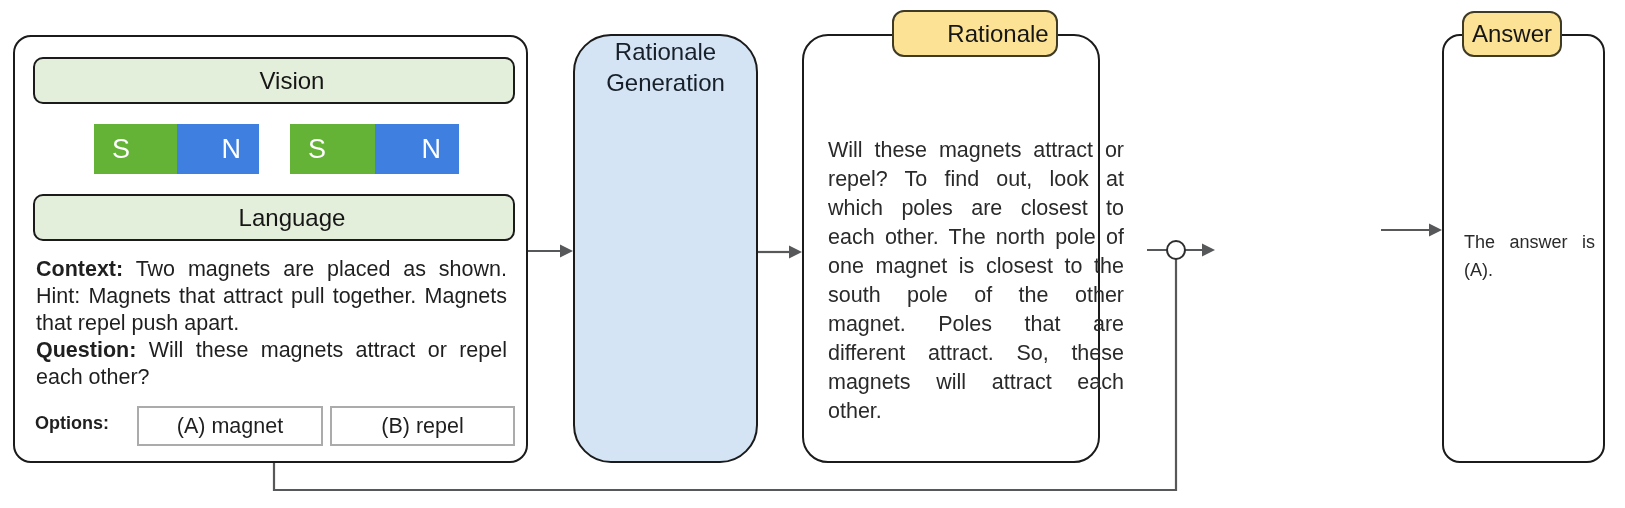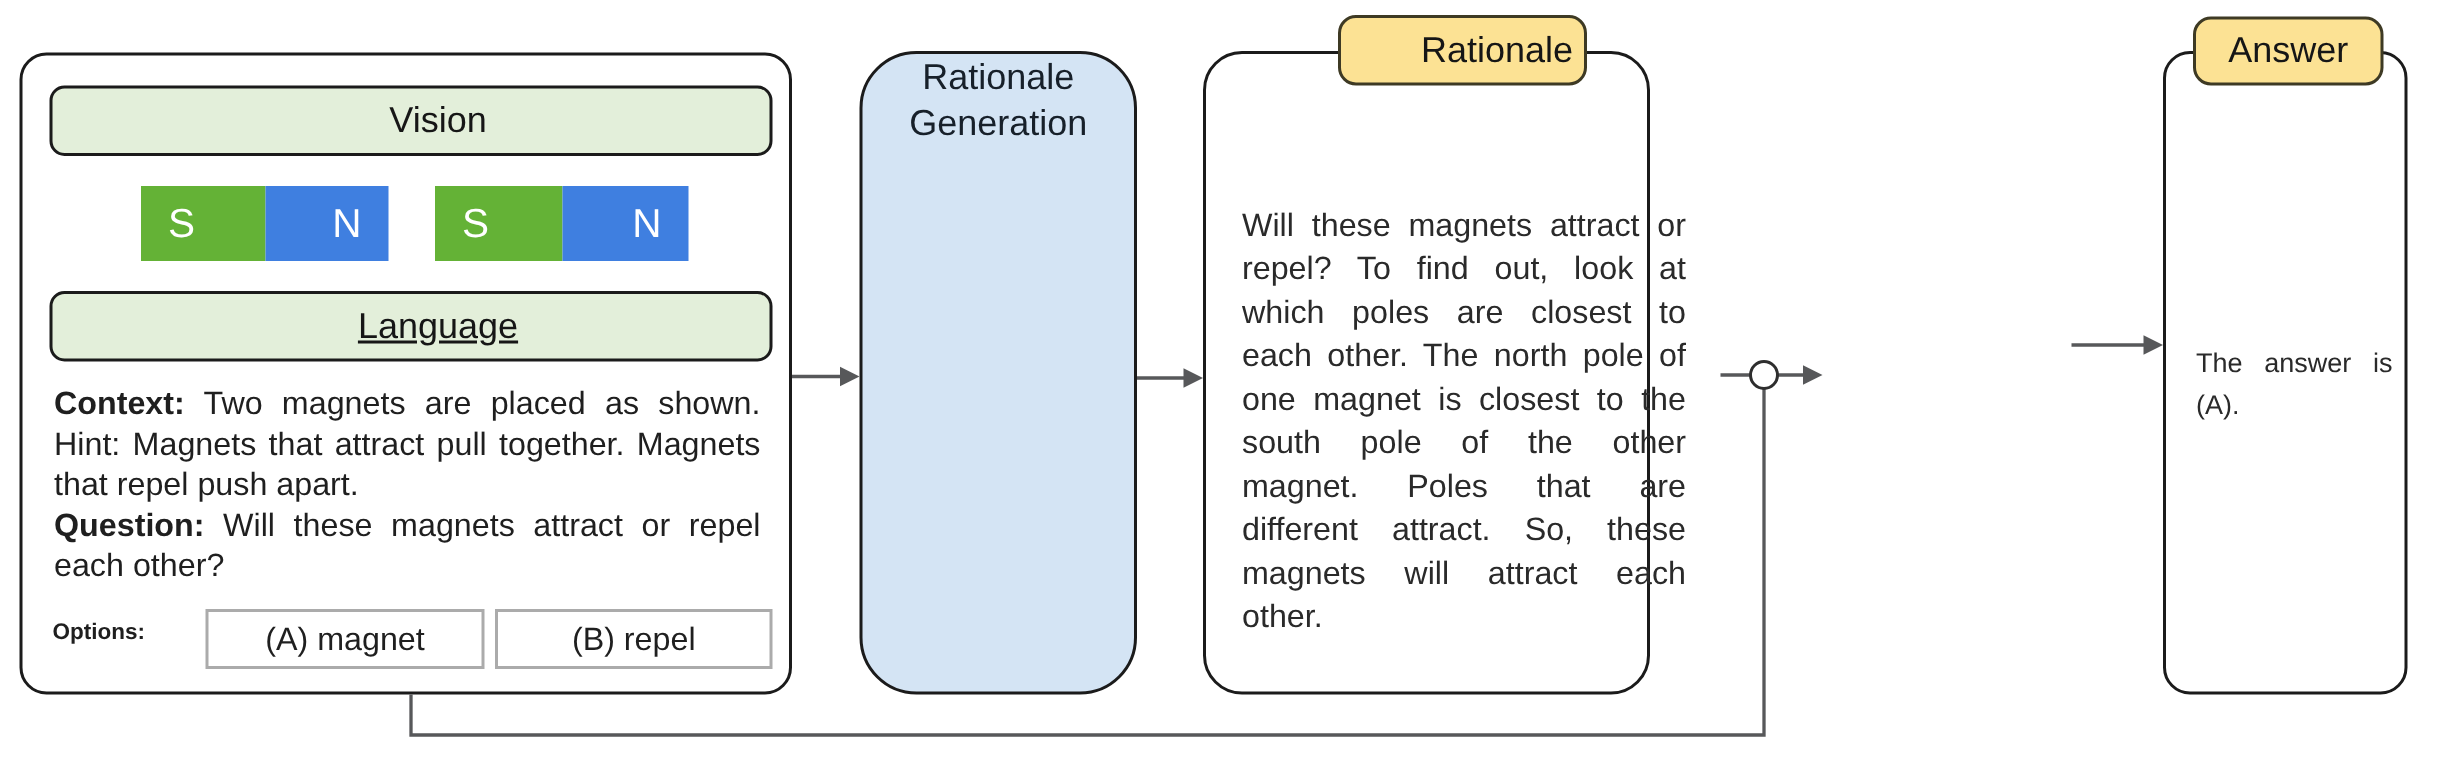"Answer" .tag-answer { width: 127px -> 100px }
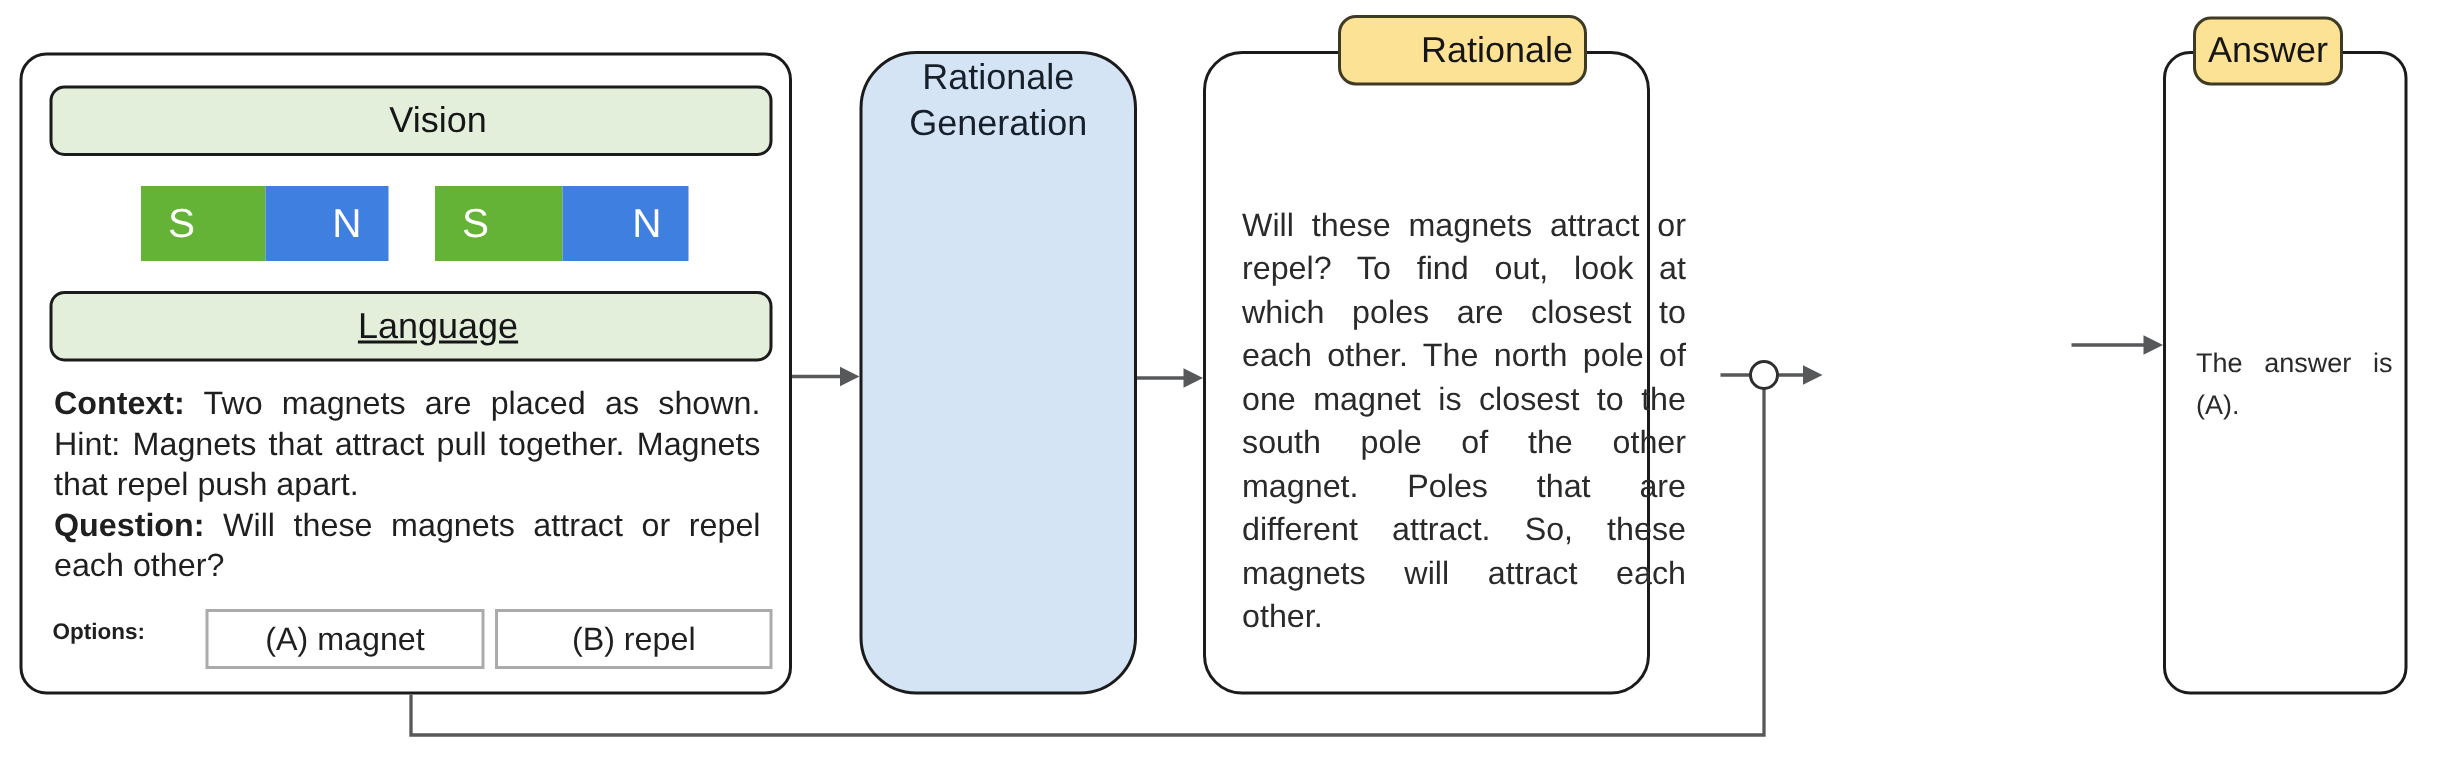"Language" .language-pill { text-decoration: underline -> none }
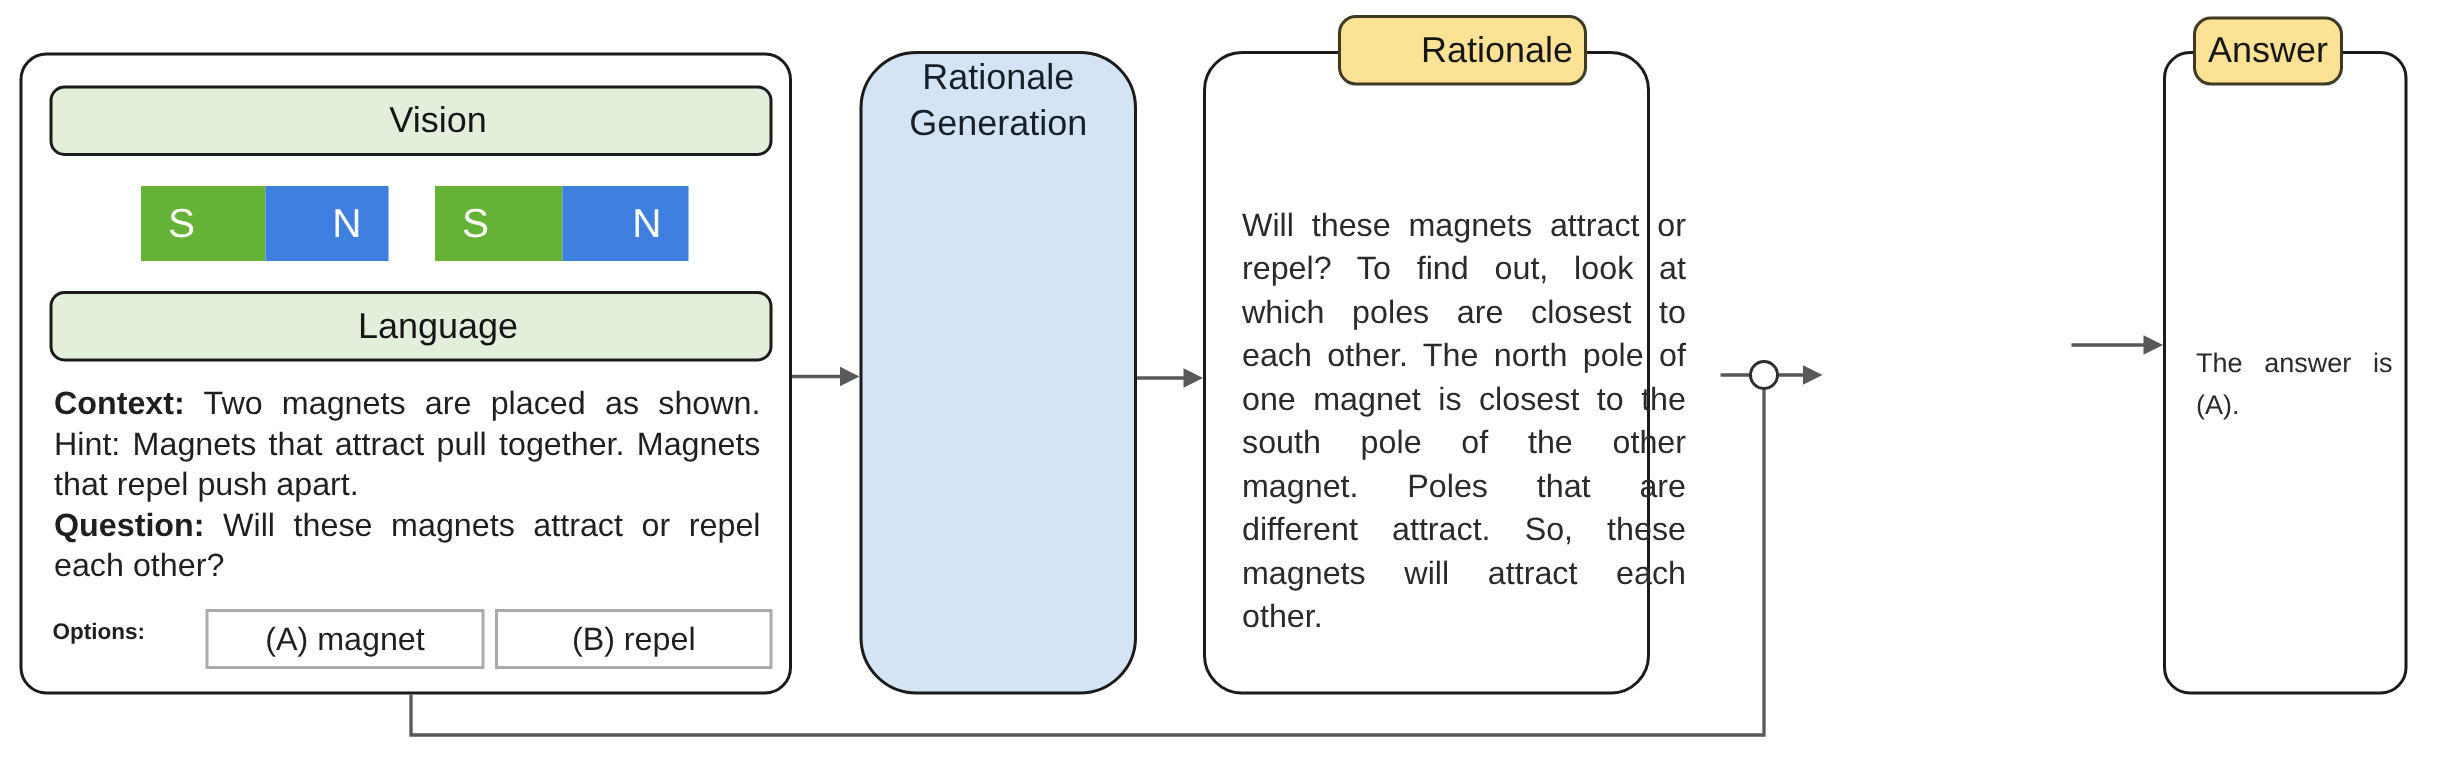"Options:" .options-label { font-size: 15px -> 18px }
